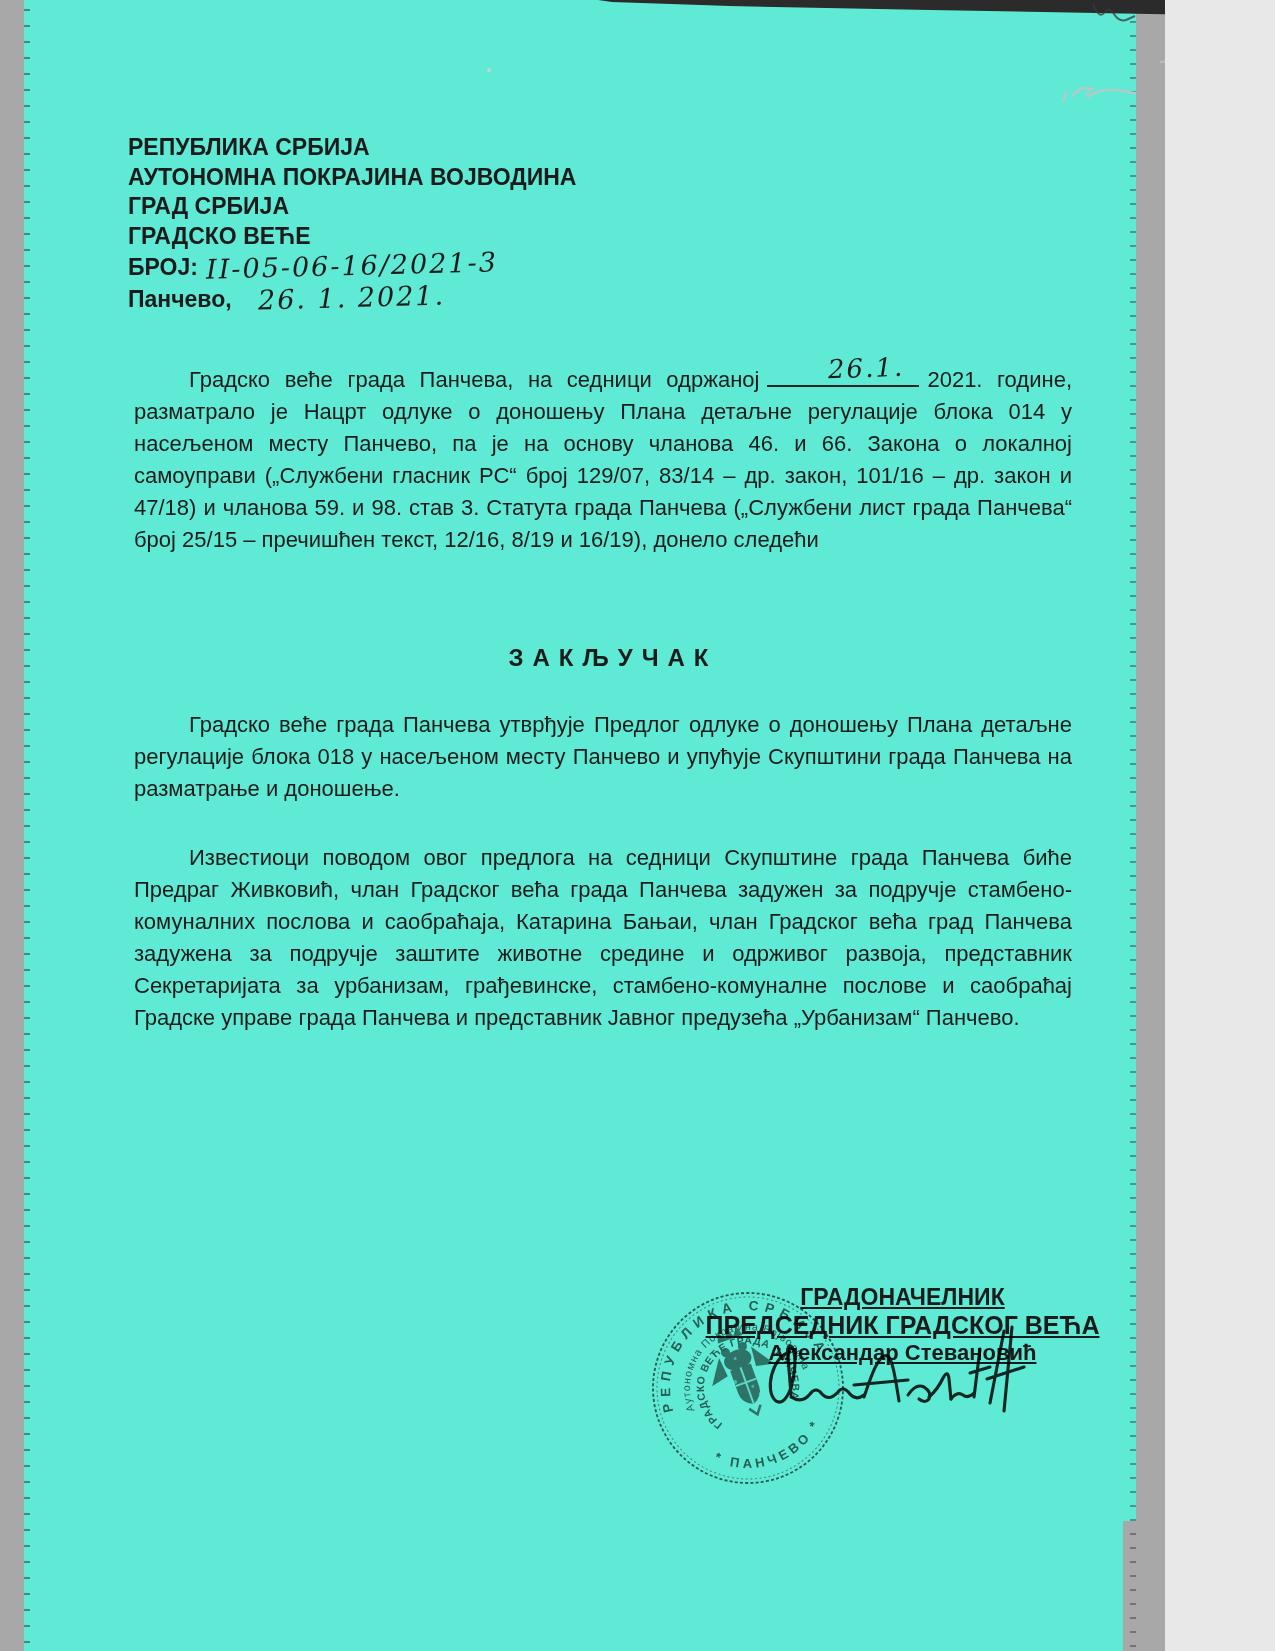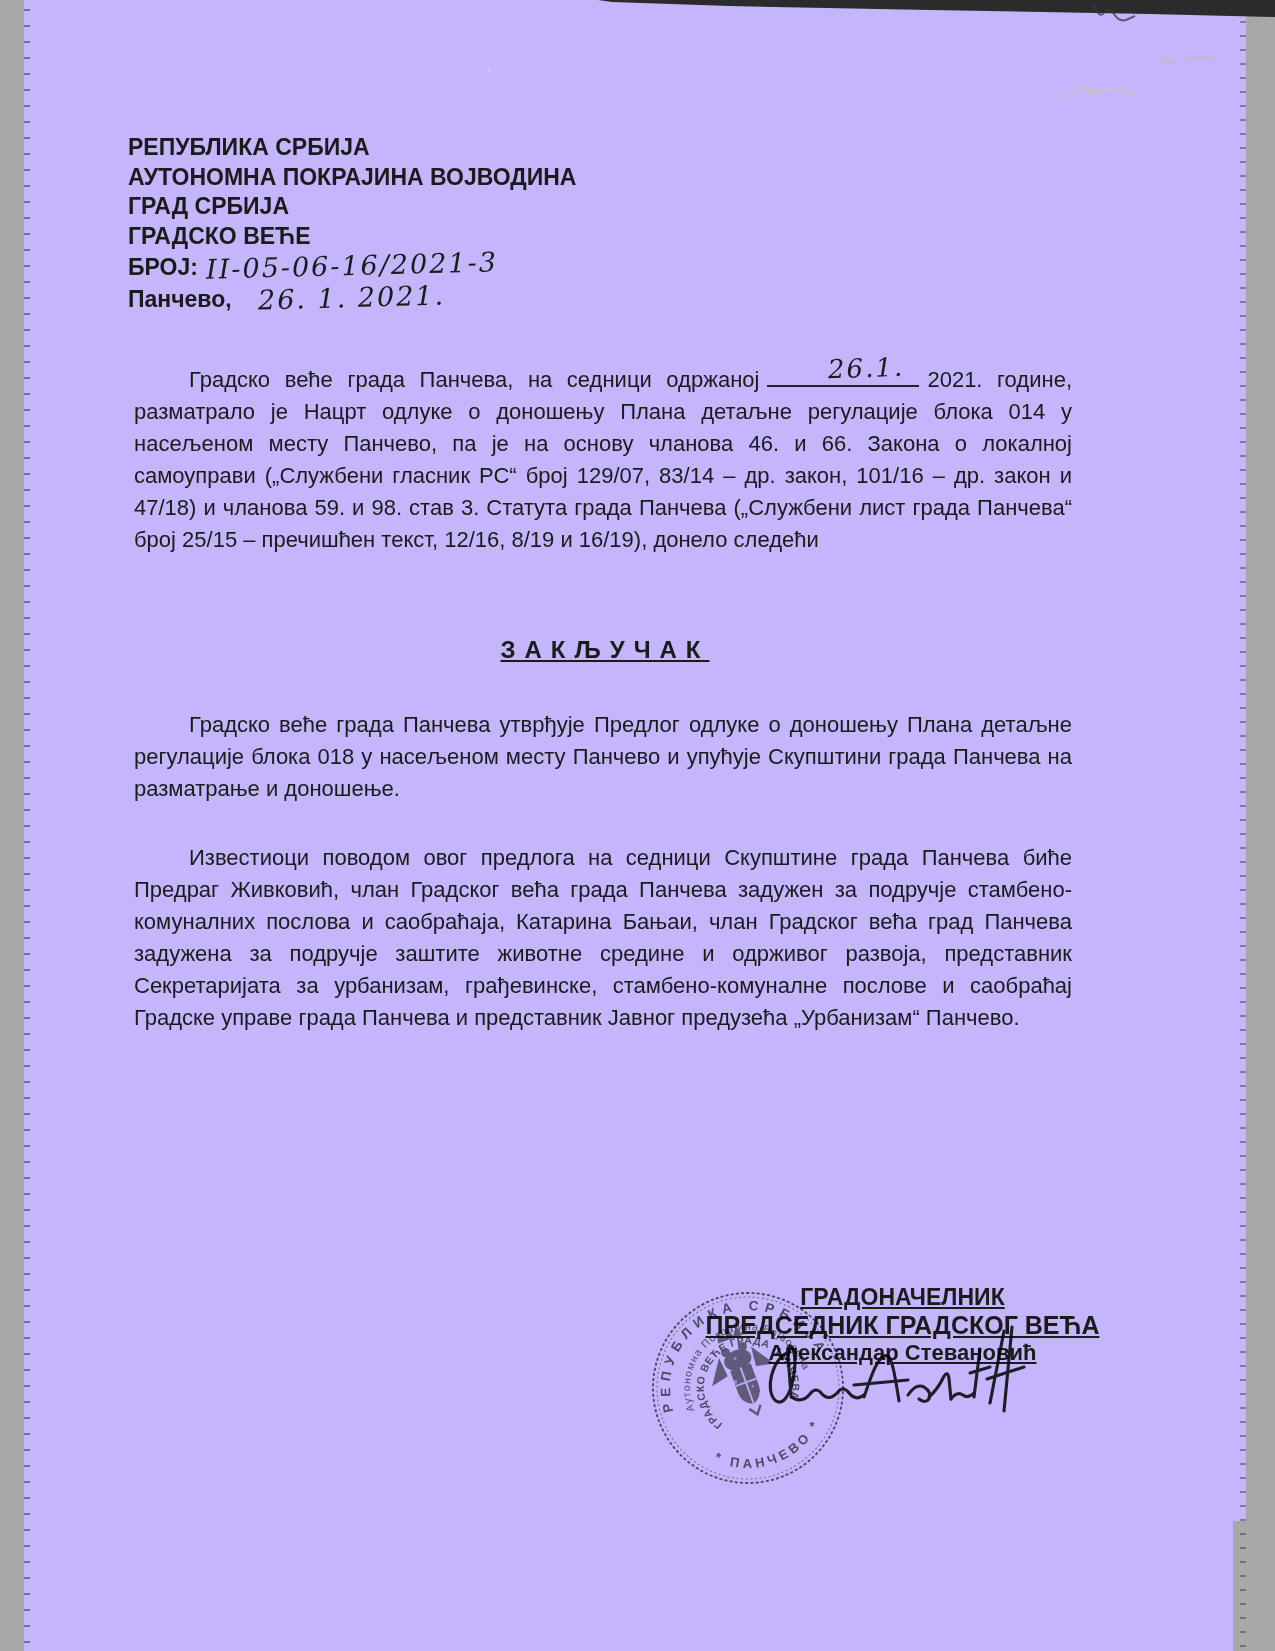"РЕПУБЛИКА СРБИЈА" .page { background: #c4b5fd -> #5eead4; width: 1275px -> 1165px }
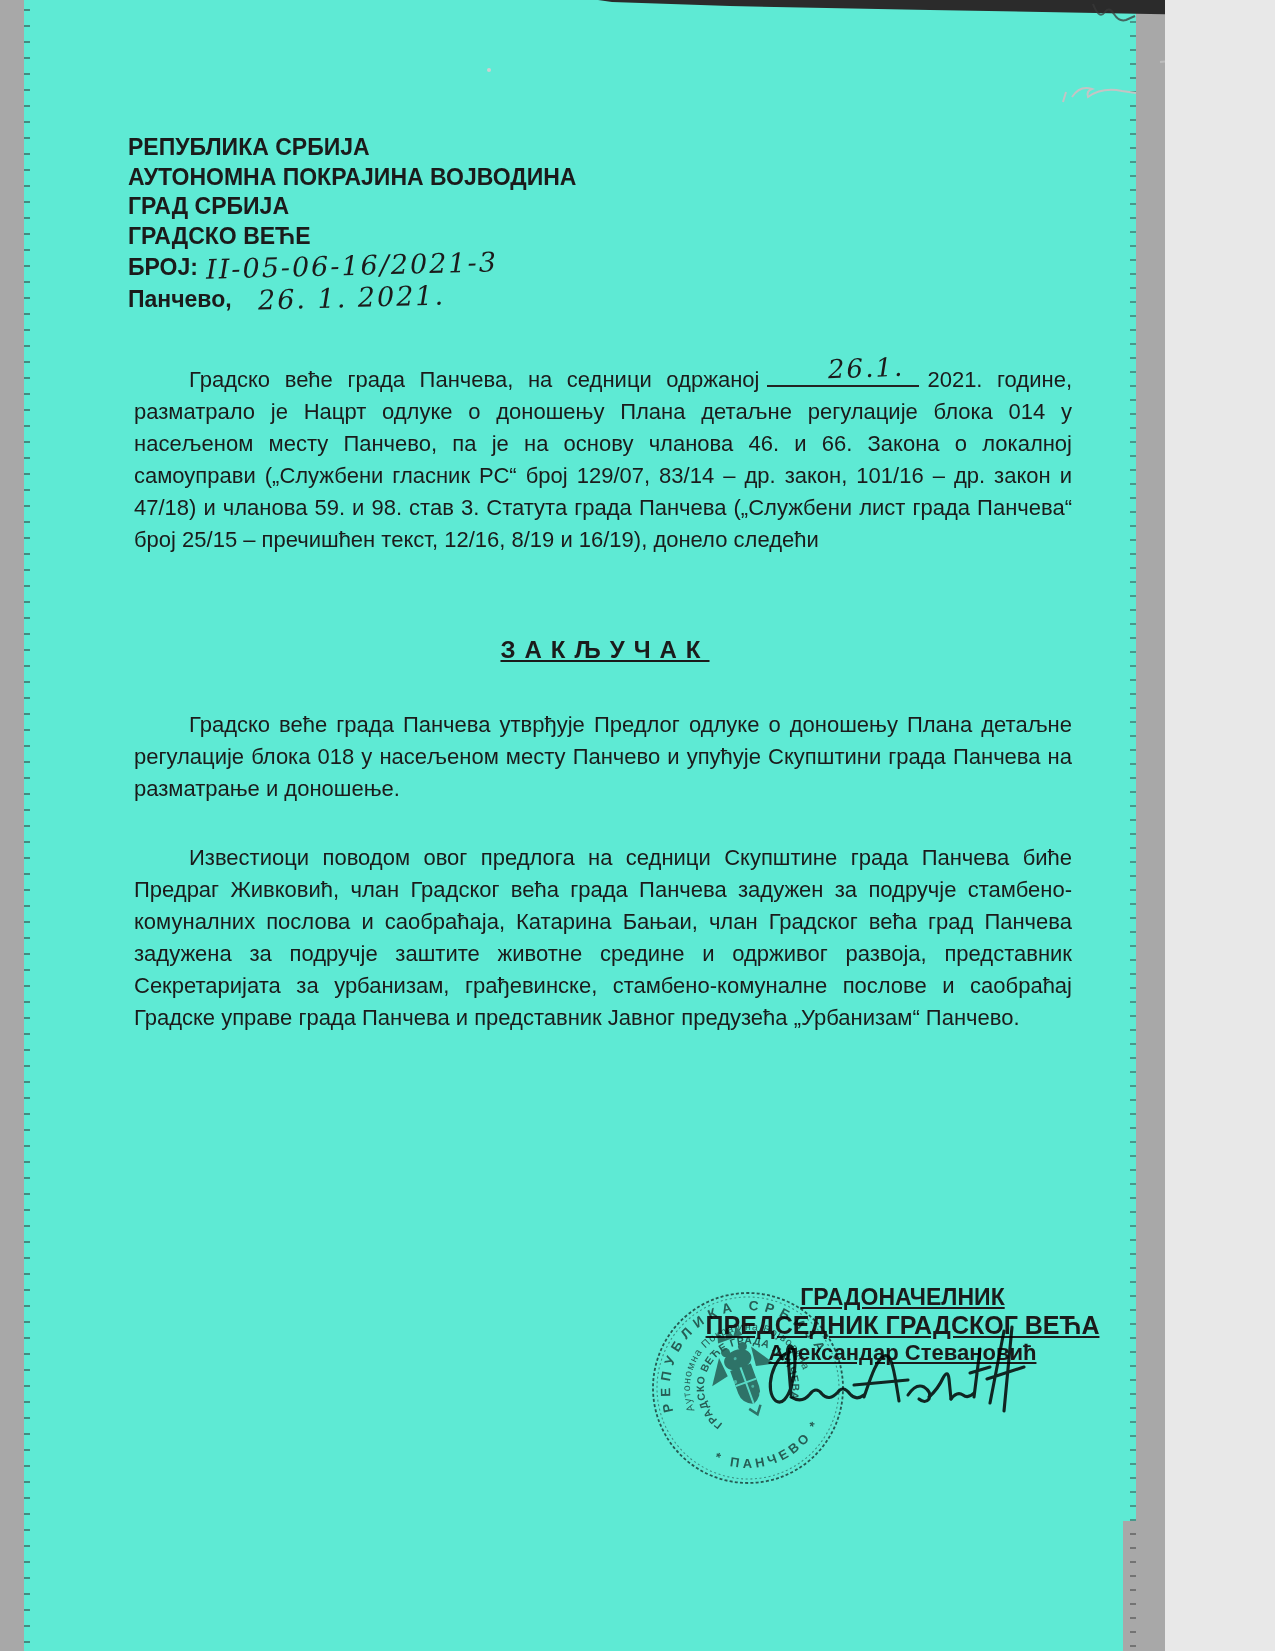"ЗАКЉУЧАК" .doc-title { margin: 8px -> 16px; text-decoration: underline -> none }
